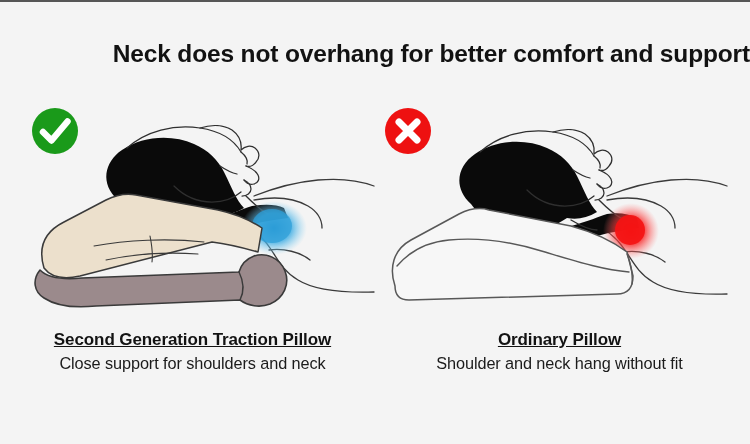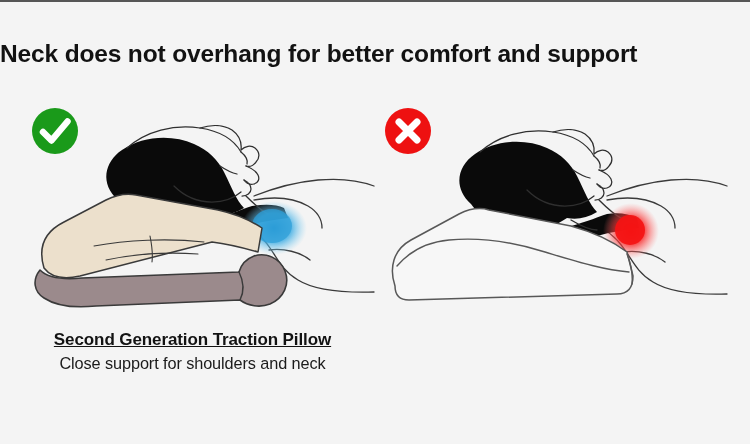"Neck does not overhang for" #headline { text-align: left -> right }
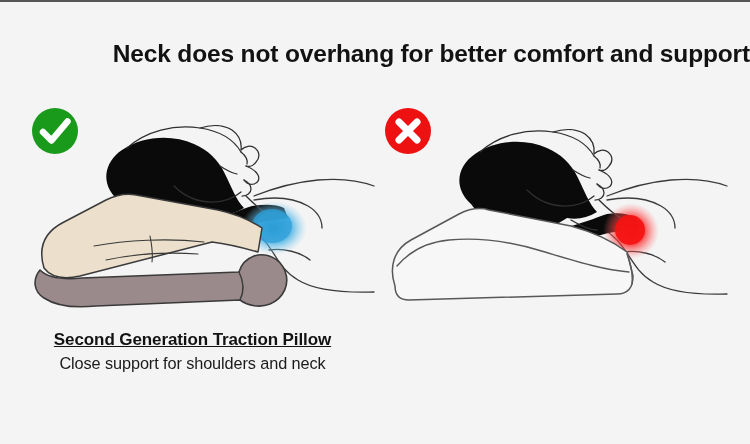"Ordinary Pillow" div.caption-title { html: none -> <div>Ordinary Pillow</div> }
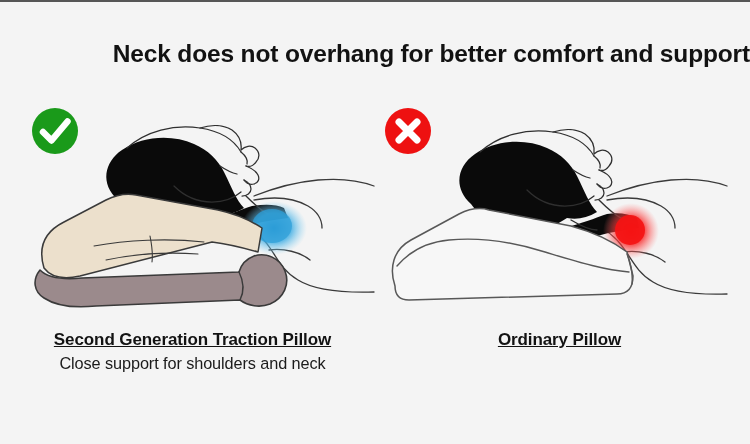"Shoulder and neck hang without" div.caption-sub { html: none -> <div>Shoulder and neck hang without fit</div> }
